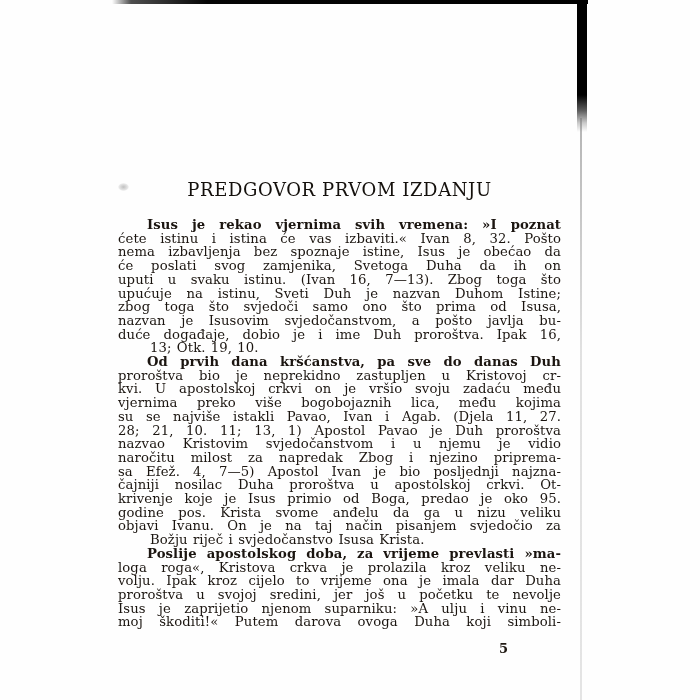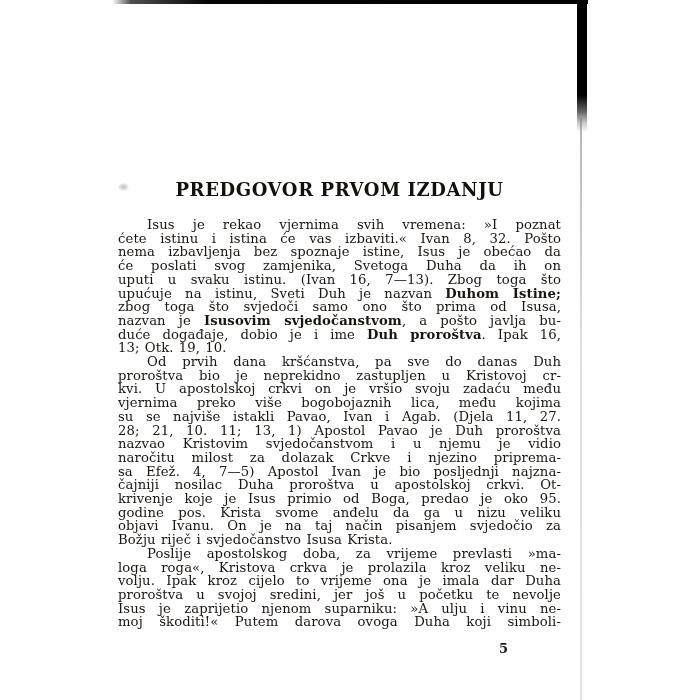"PREDGOVOR PRVOM IZDANJU" .title { font-weight: 700 -> 400 }
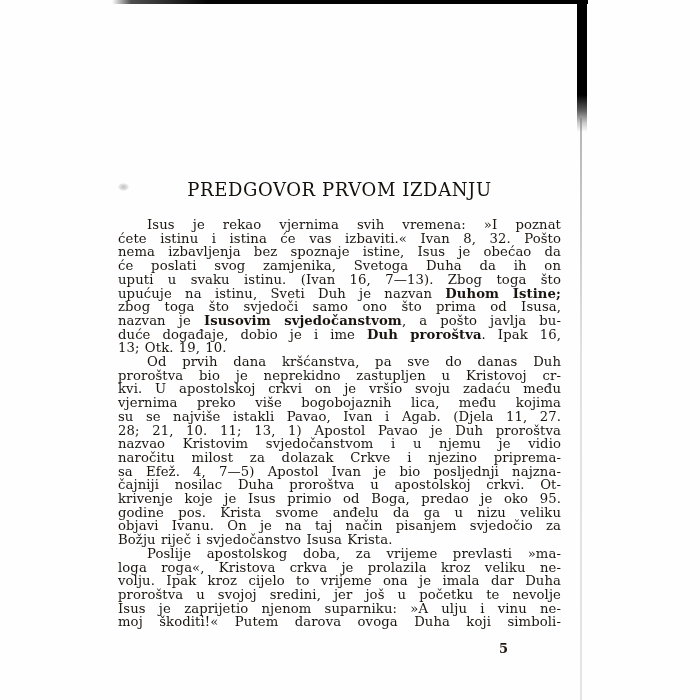"Isus je rekao vjernima svih" .line.indent { font-weight: none -> bold }
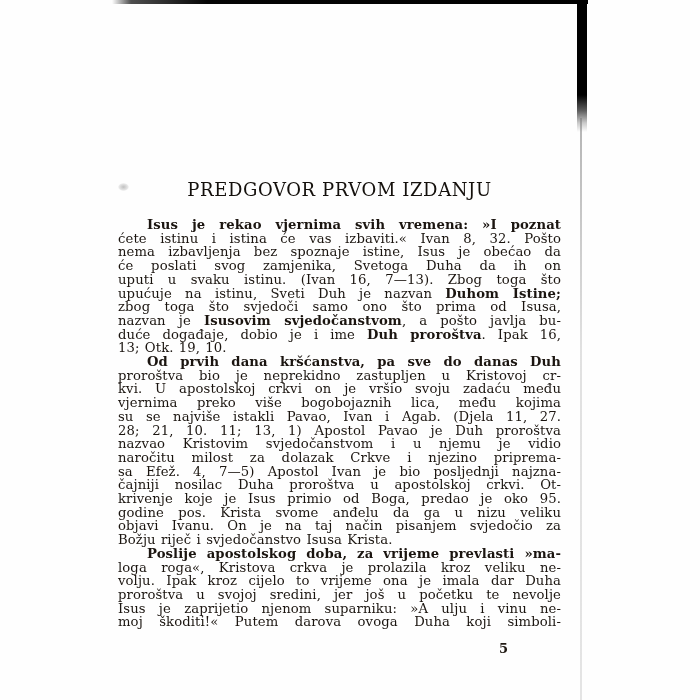"Duhom Istine;" .line .b { font-weight: 700 -> 400 }
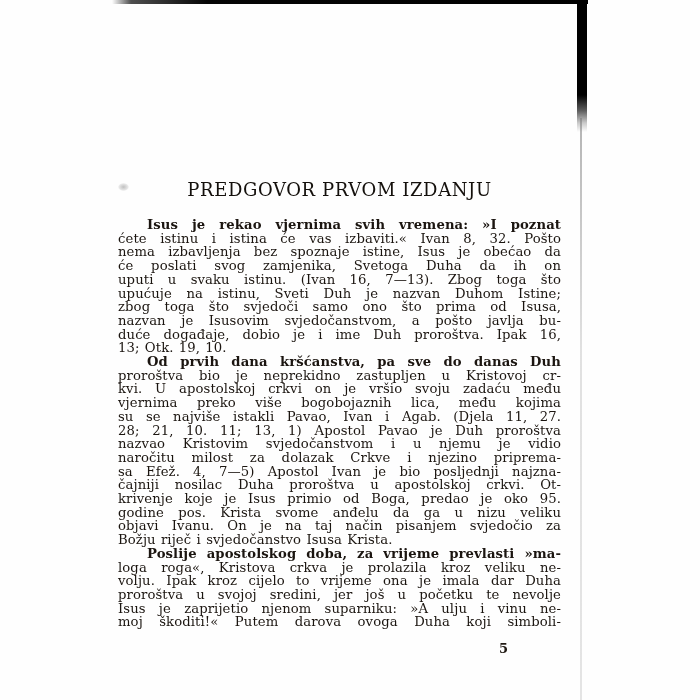"13; Otk. 19, 10." .line.nojust { margin-left: none -> 32px }
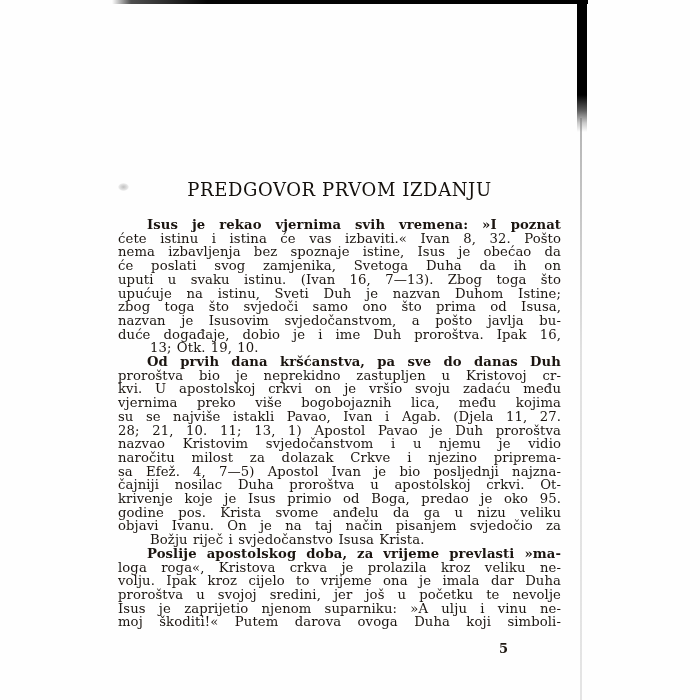"naročitu milost za dolazak Crkve" span { text: dolazak Crkve -> napredak Zbog }
